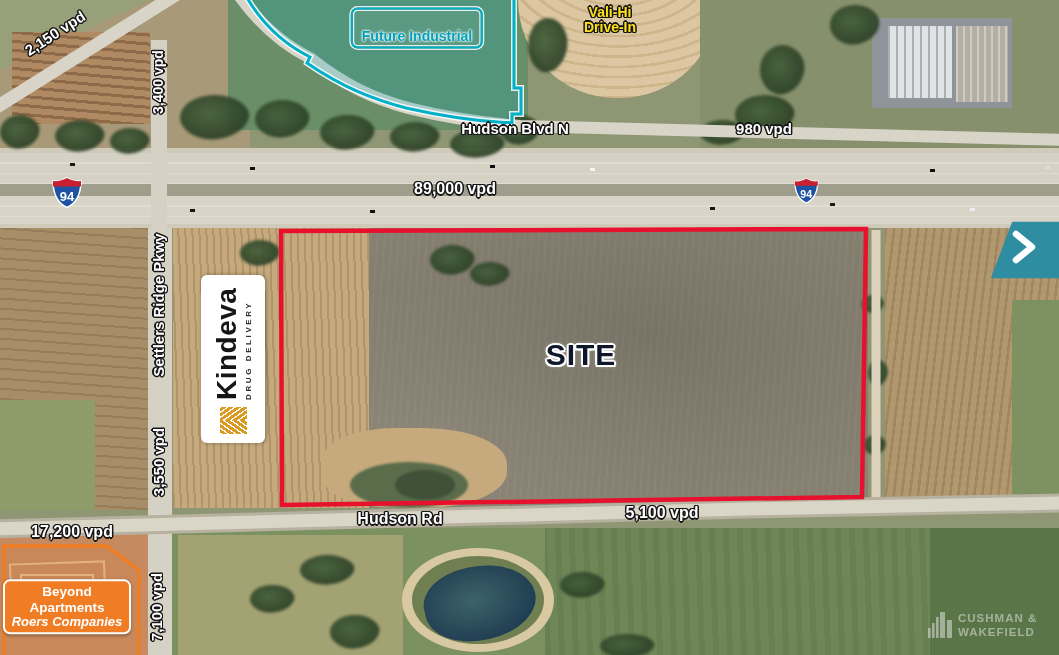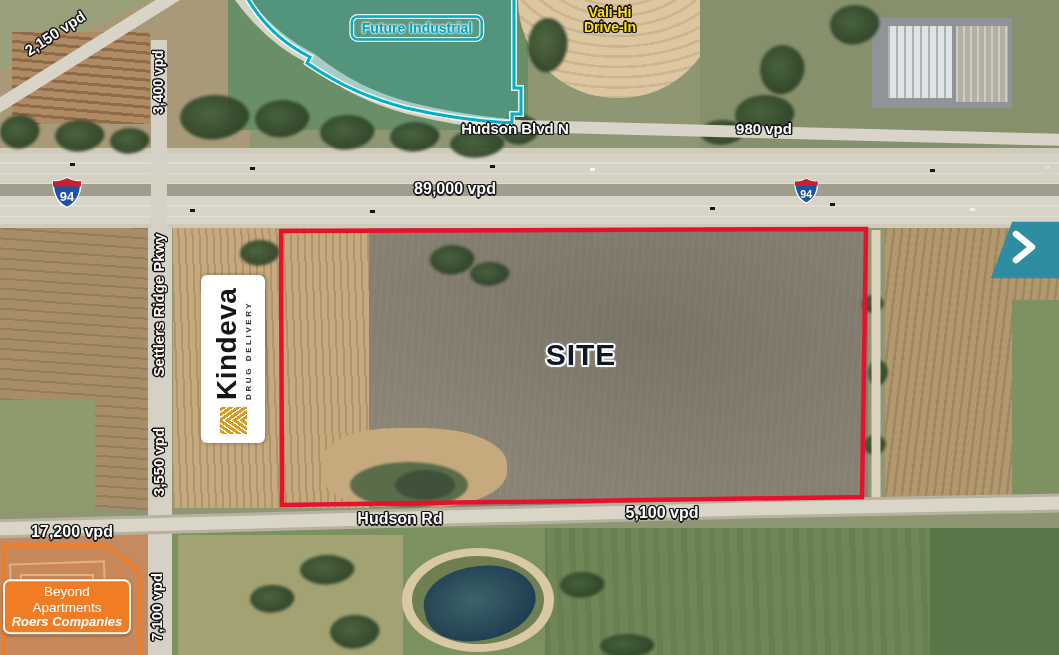"Future Industrial" .fi-box { padding: 2px 9px 3px -> 18px 9px 3px }
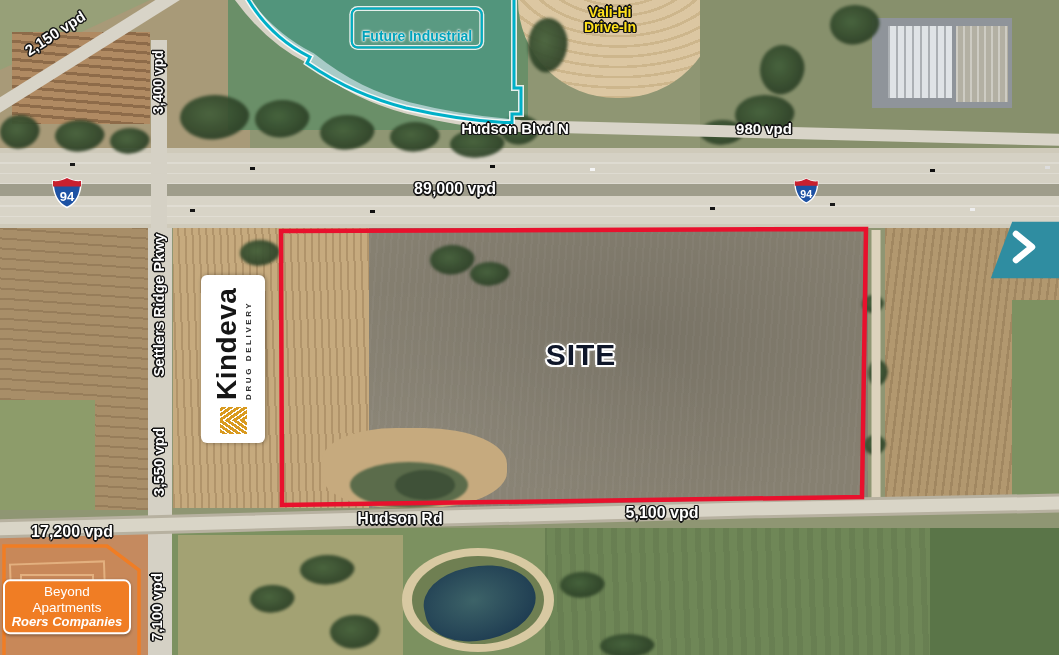"Beyond Apartments" .beyond .t1 { font-weight: normal -> bold }
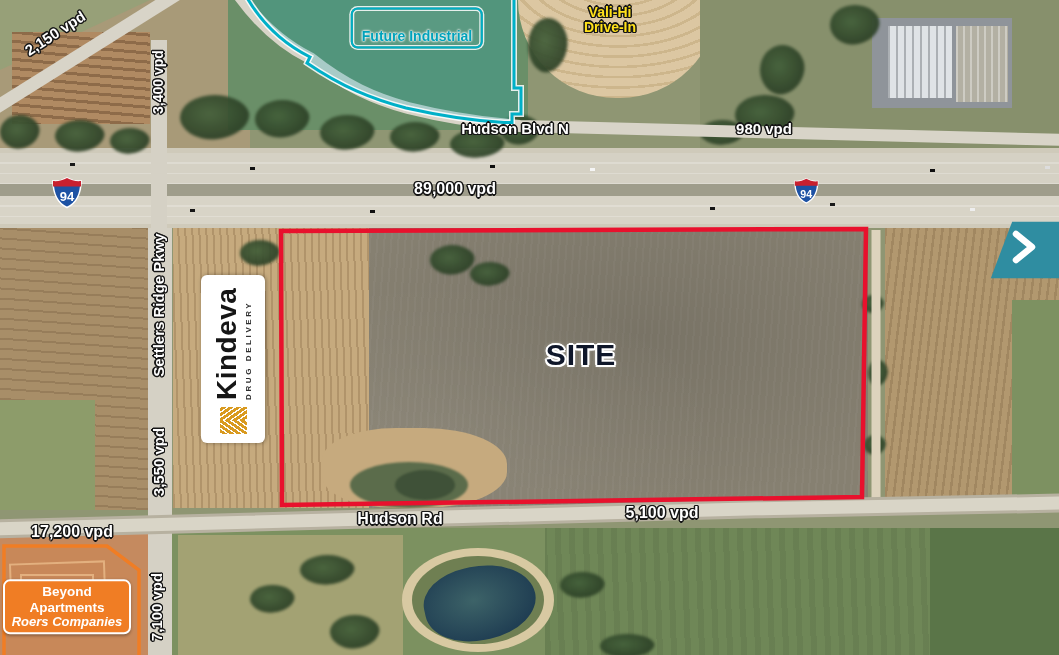"CUSHMAN &" div.cw { html: none -> <div> <svg> <g> <rect></rect> <rect></rect> <rect></rect> <rect></rect> <rect></rect> </g> </svg> <div> <div>CUSHMAN &amp;</div> <div>WAKEFIELD</div> </div> </div> }
